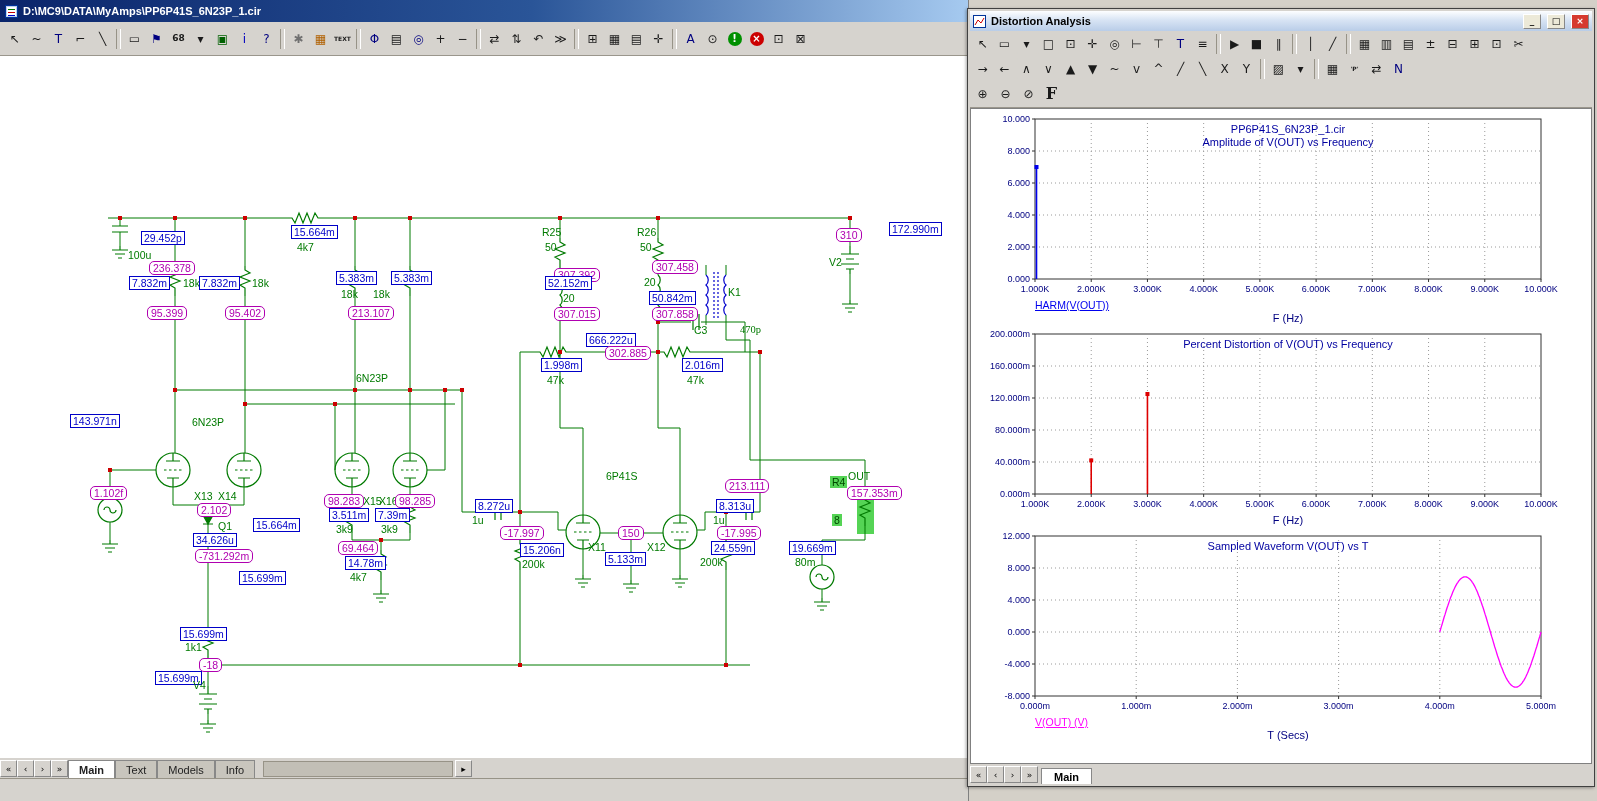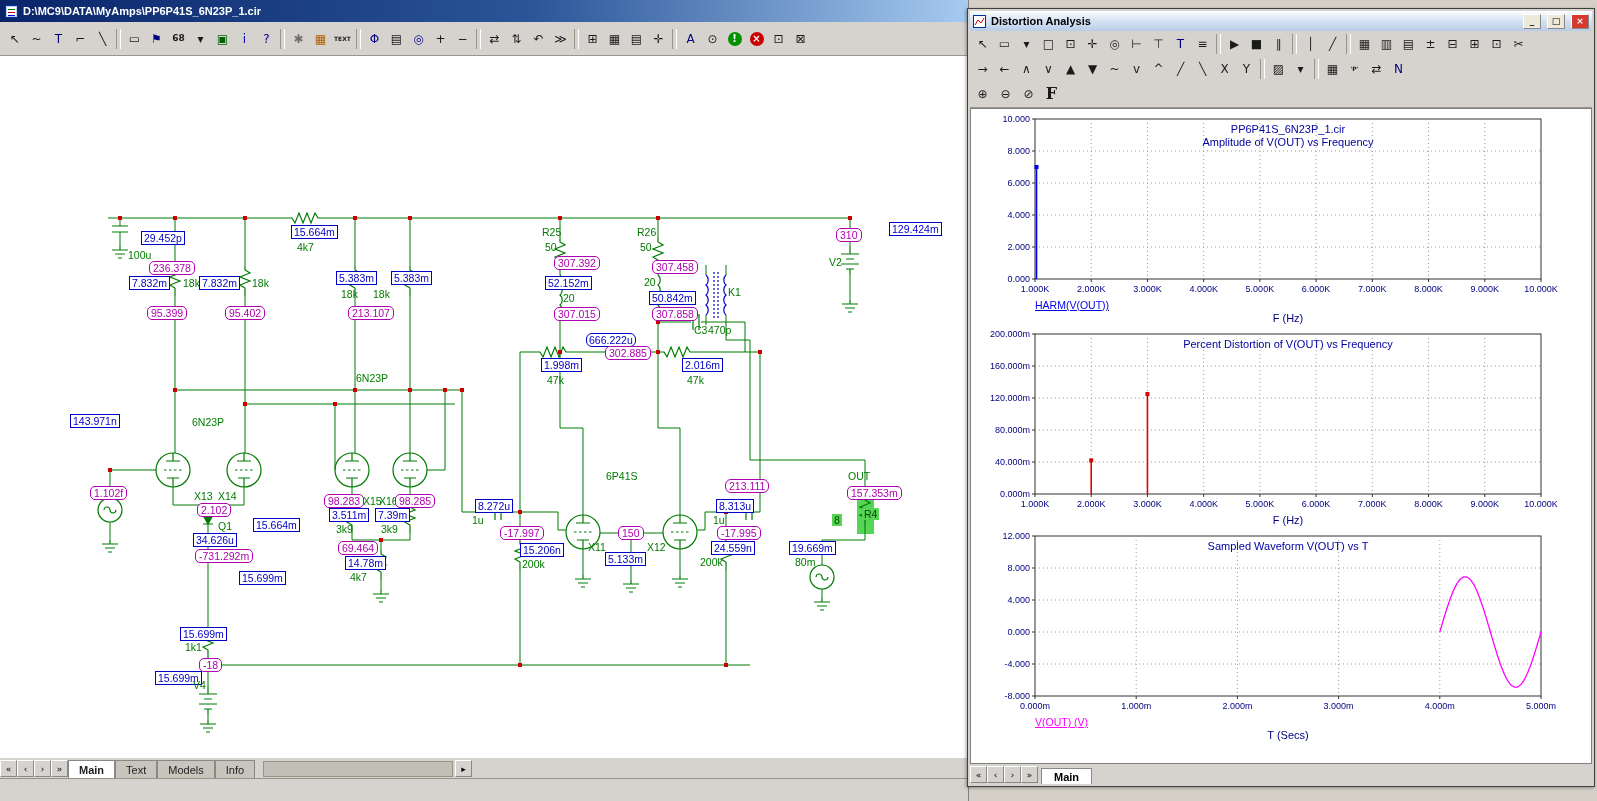"129.424m" div.slabel { text: 129.424m -> 172.990m }
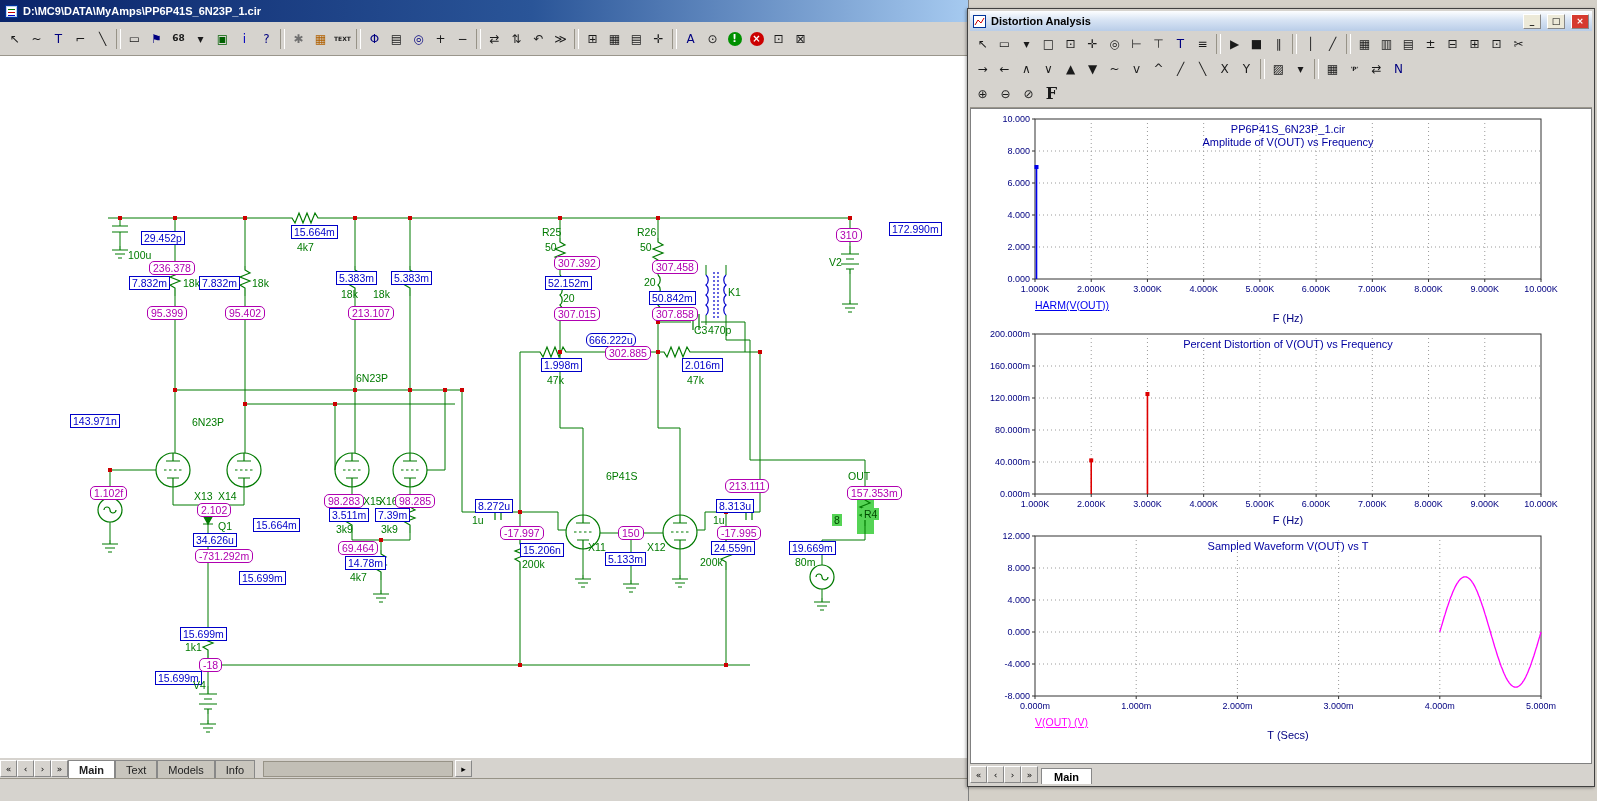"307.392" div.slabel { top: 200px -> 212px }
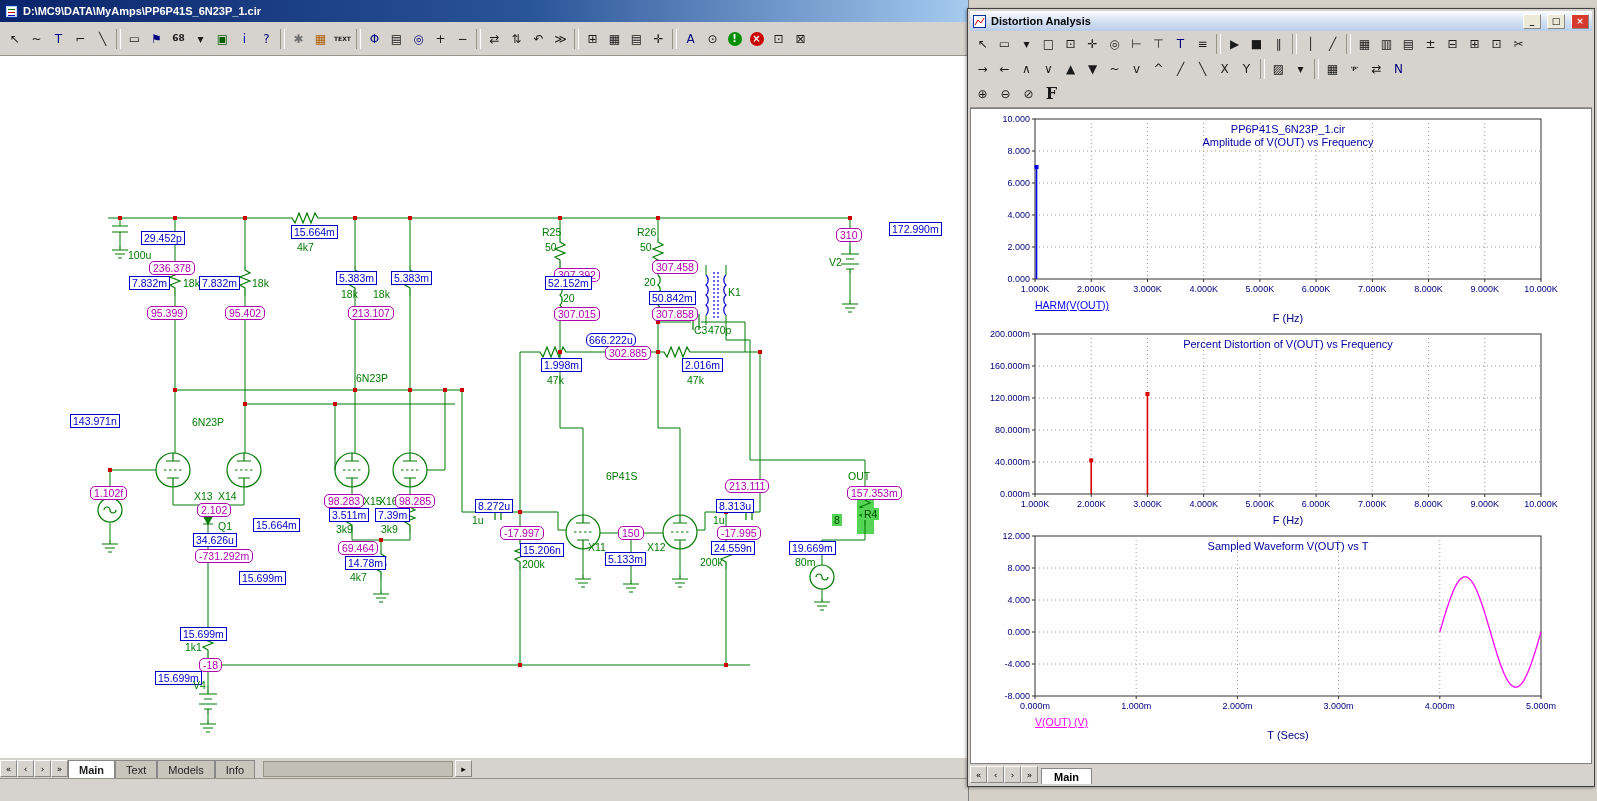"470p" div.slabel { font-family: none -> Liberation Serif, serif; left: 708px -> 740px }
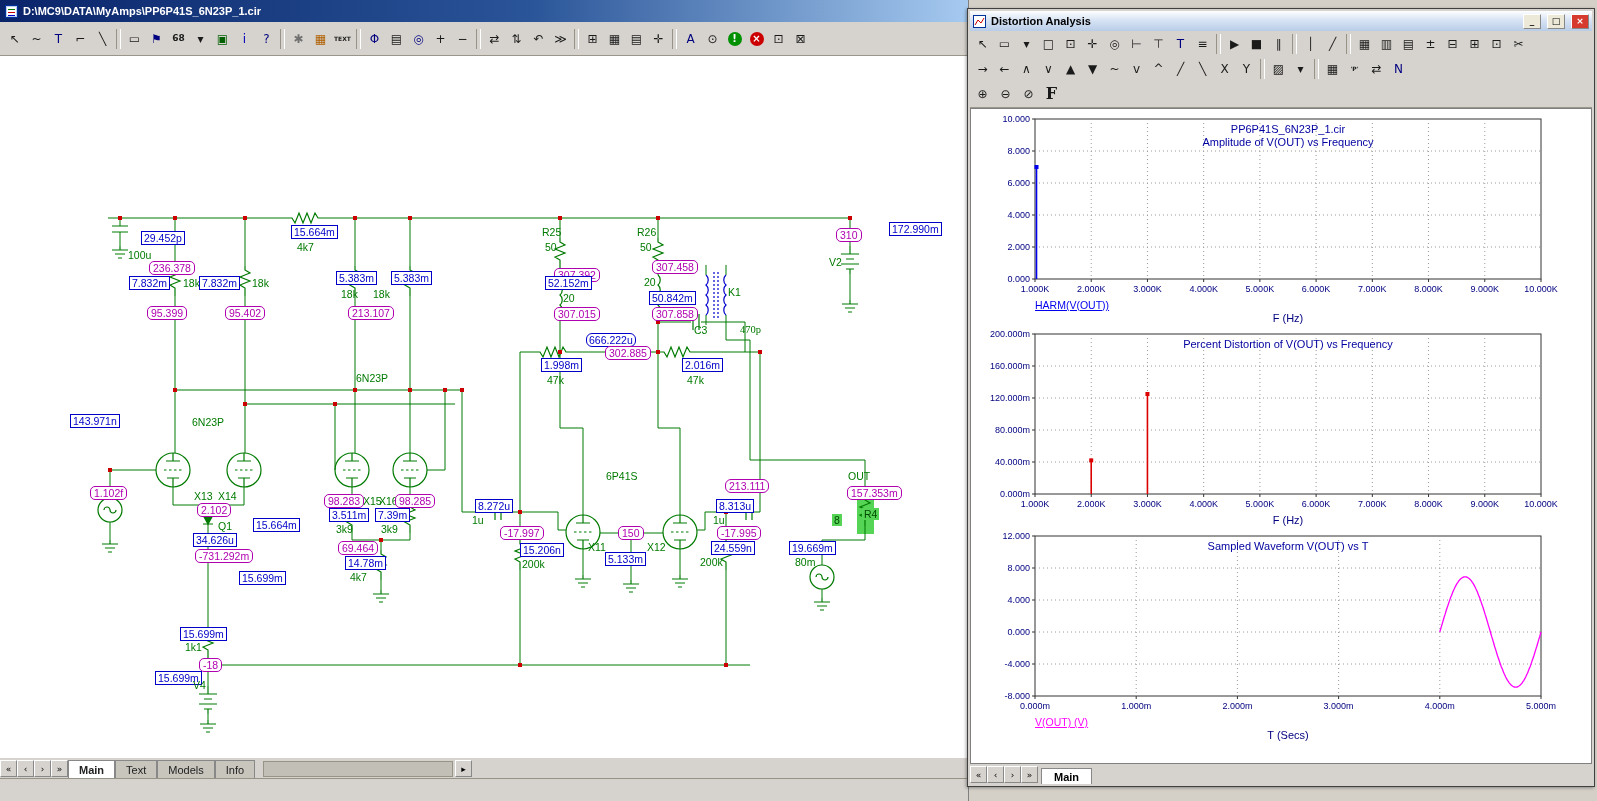"666.222u" div.slabel { border-radius: 6px -> none }
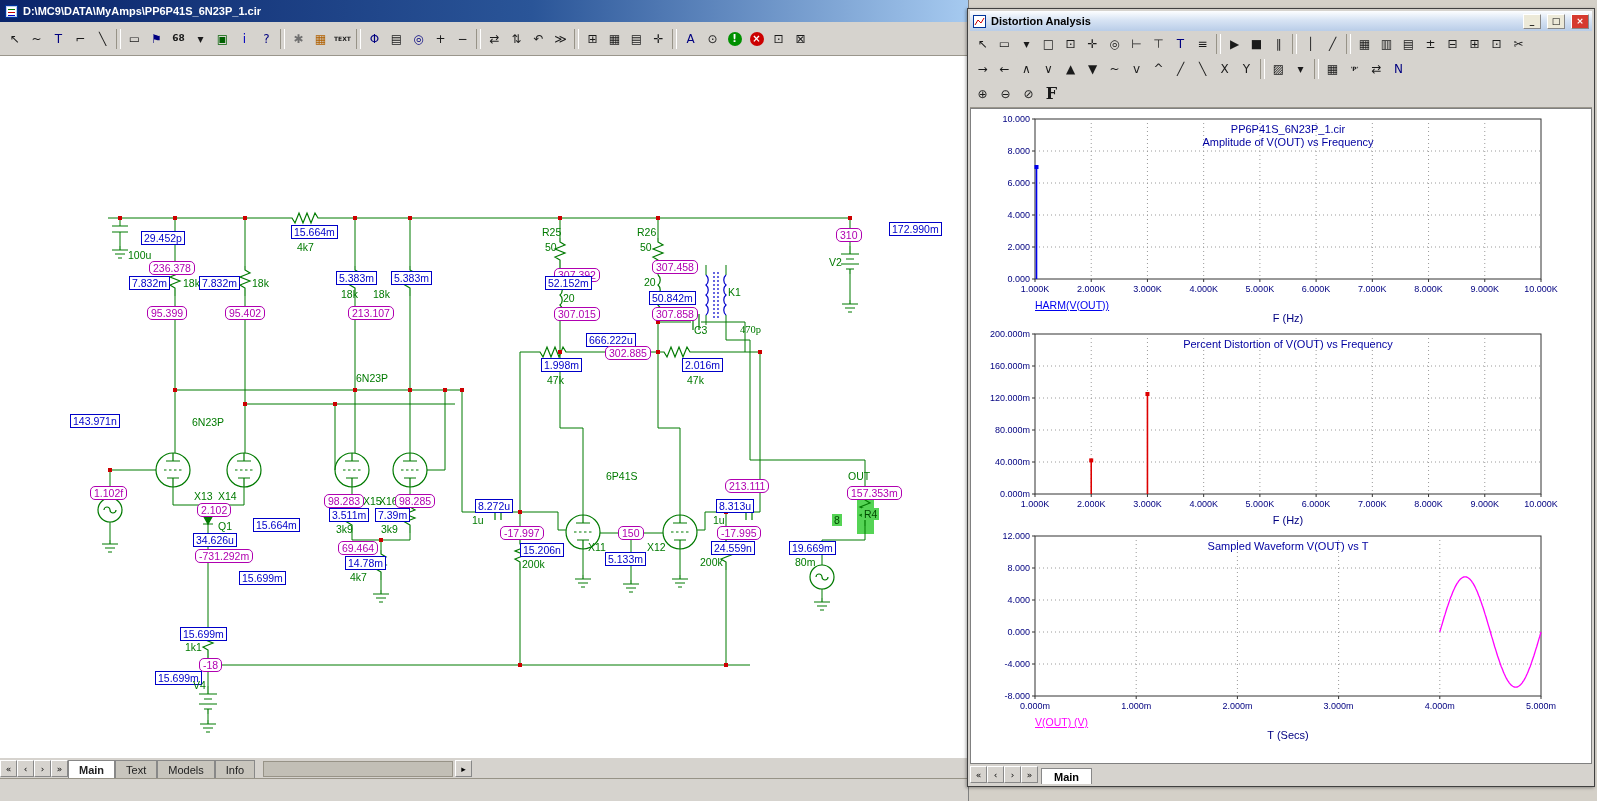"R4" div.slabel { margin-left: 32px -> none; top: 452px -> 420px }
